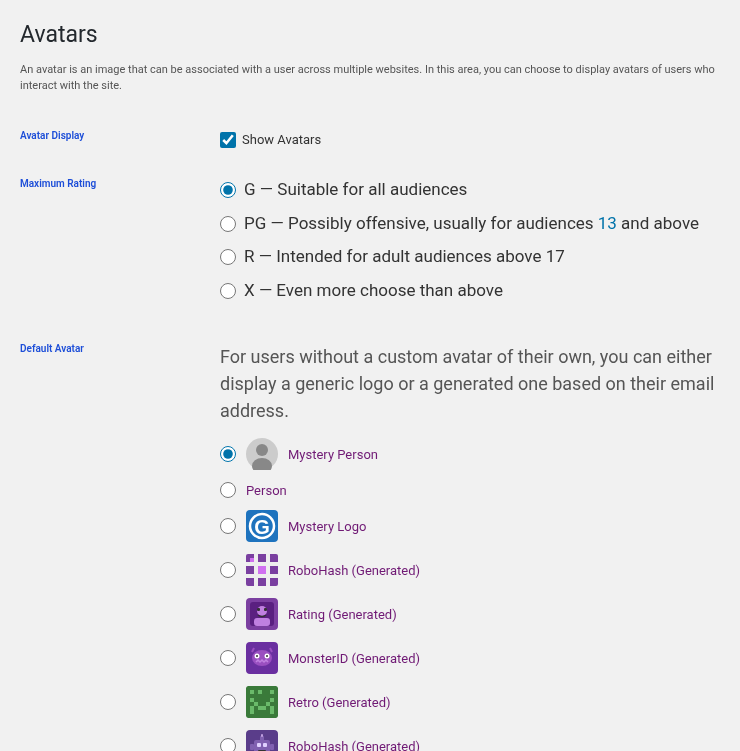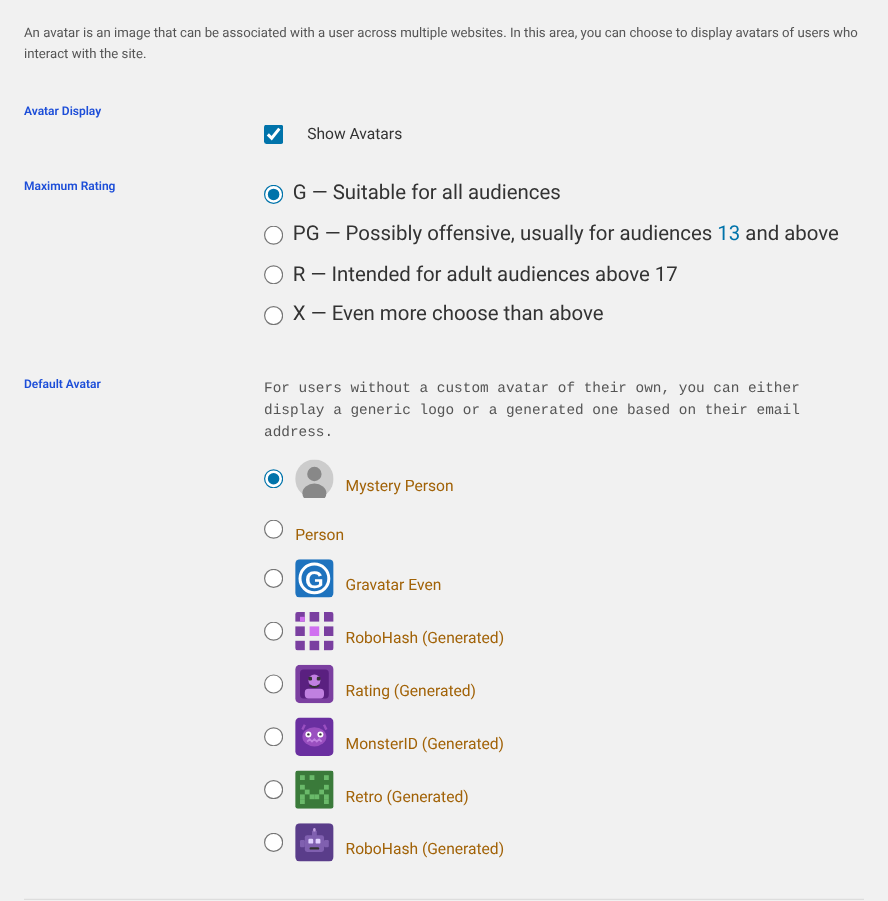"Avatars" h1.page-title { html: none -> <h1>Avatars</h1> }
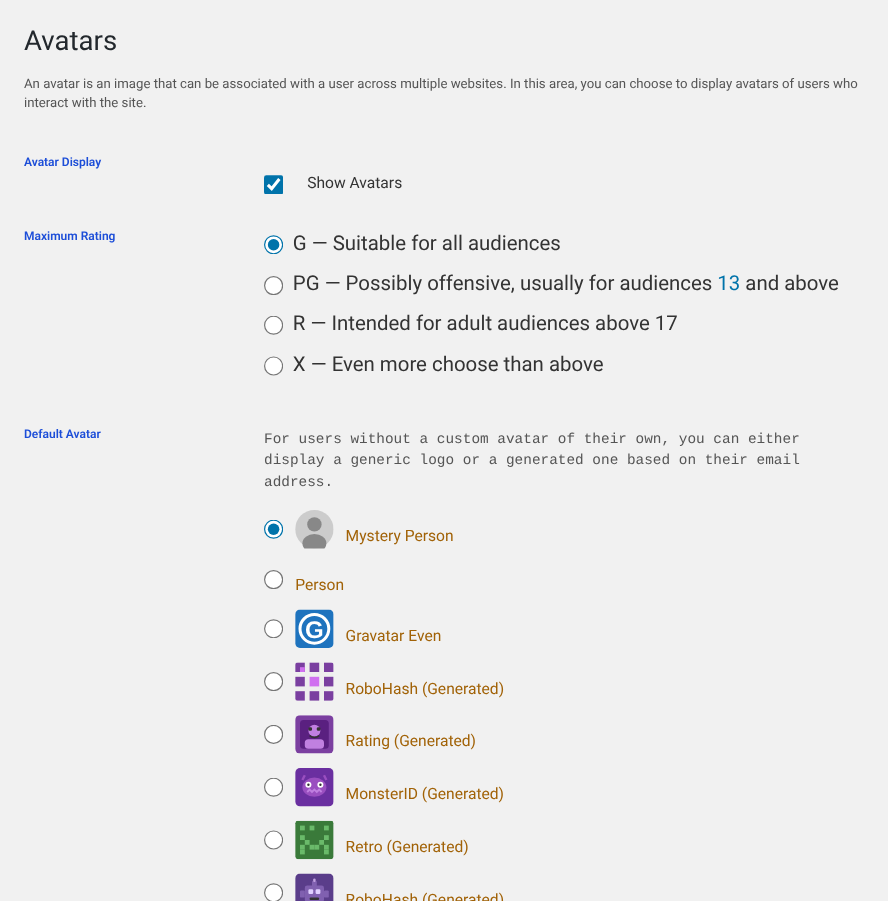"Show Avatars" .checkbox-wrap { gap: 20px -> 6px; margin-top: 16px -> 2px }
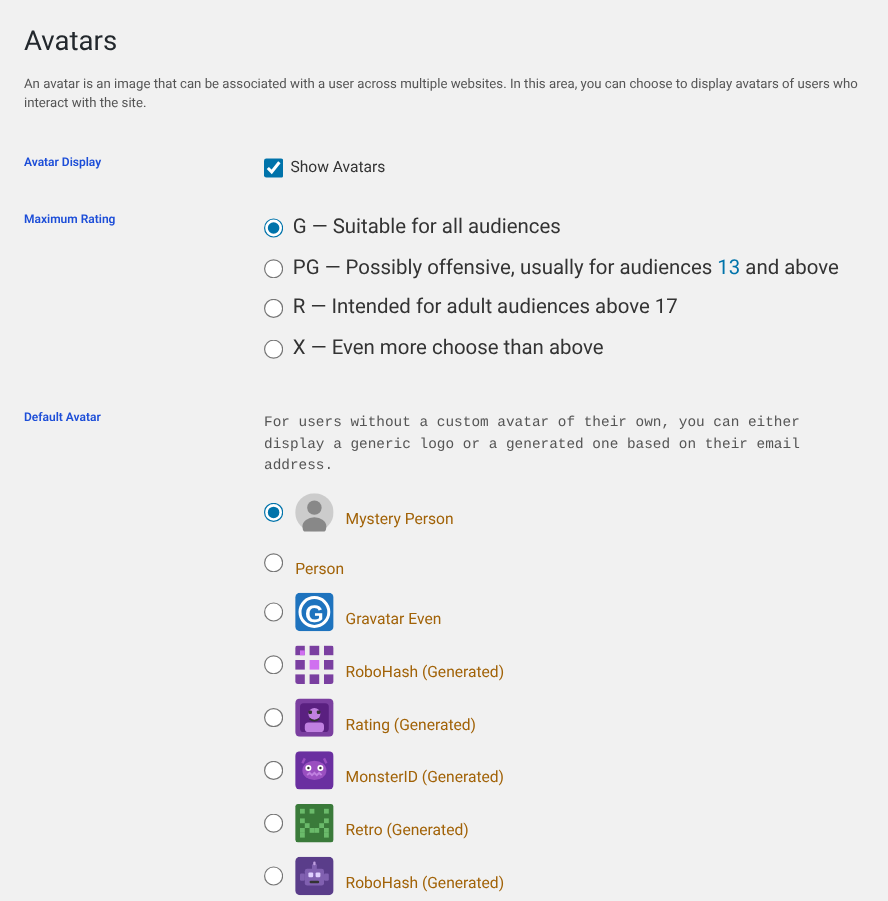"For users without a custom" .default-avatar-desc { font-family: Liberation Mono, monospace -> none; font-size: 12px -> 18px }
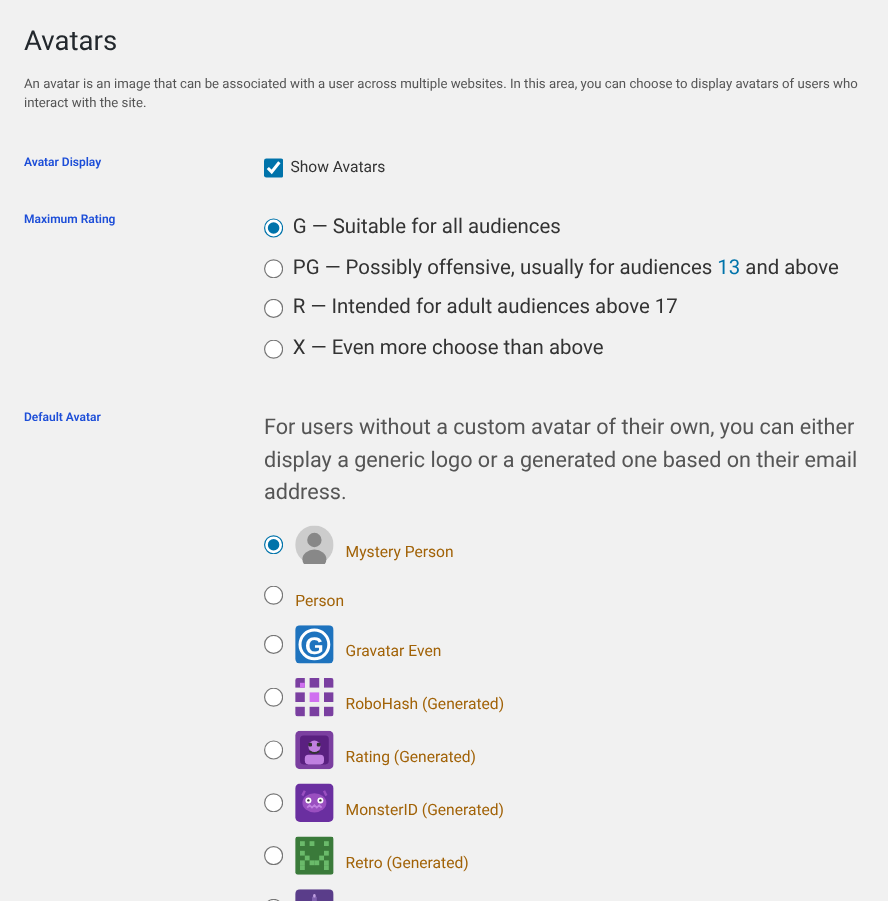"Mystery Person" .avatar-option label { color: #a16207 -> #701a75; margin-top: 12px -> none }
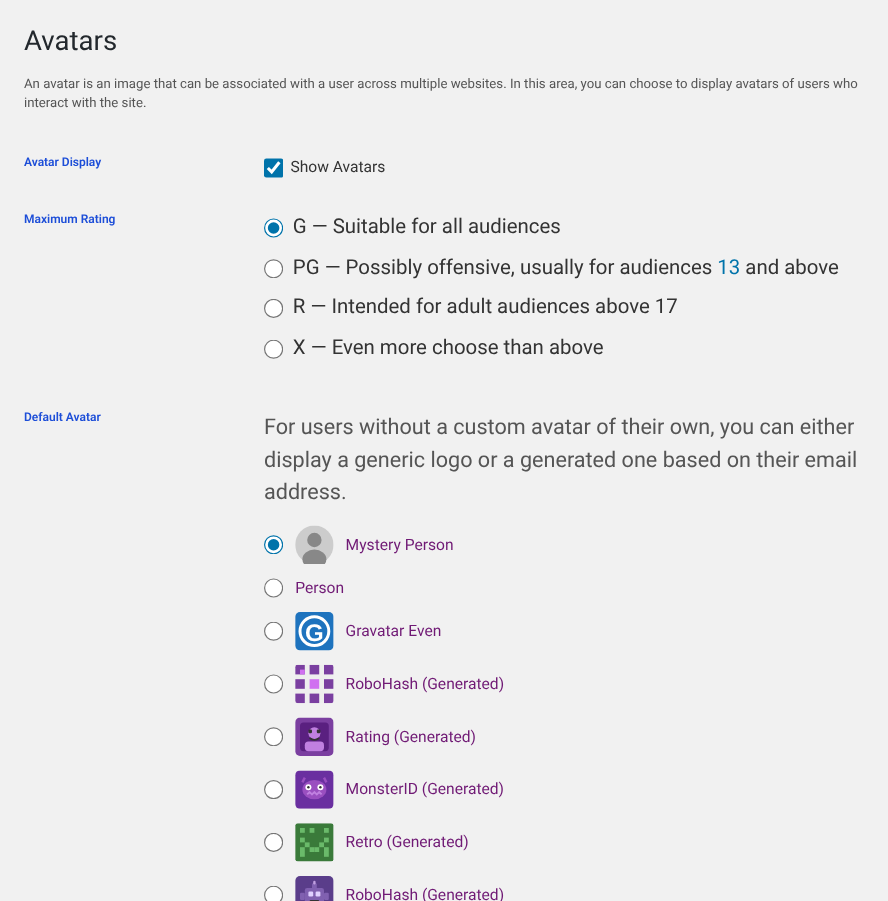"Gravatar Even" label { text: Gravatar Even -> Mystery Logo }
